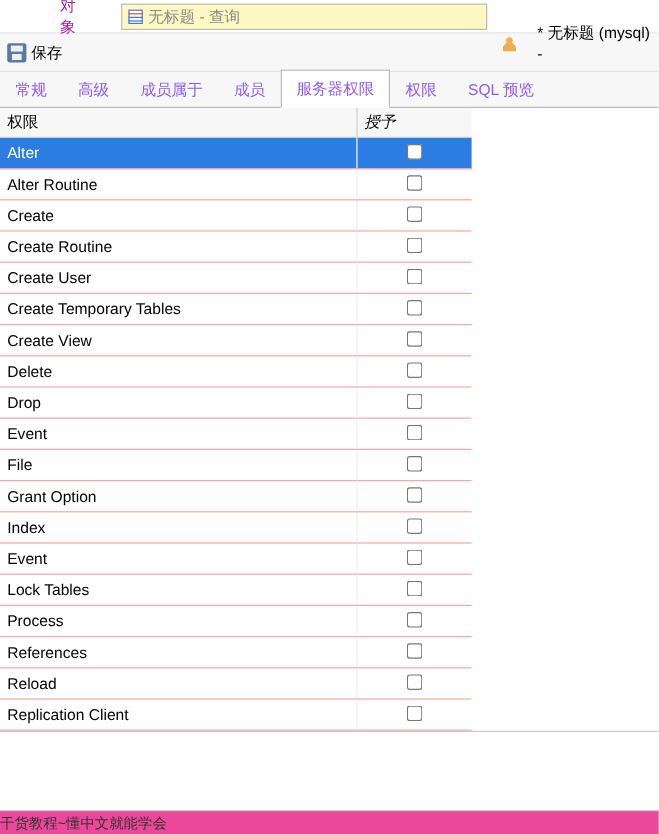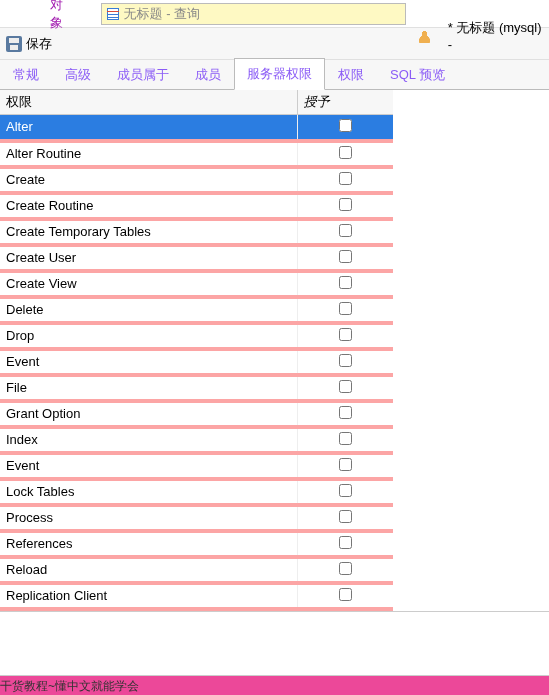"Alter" .ptable td { border-bottom: 4px solid #fca5a5 -> 1px solid #fca5a5 }
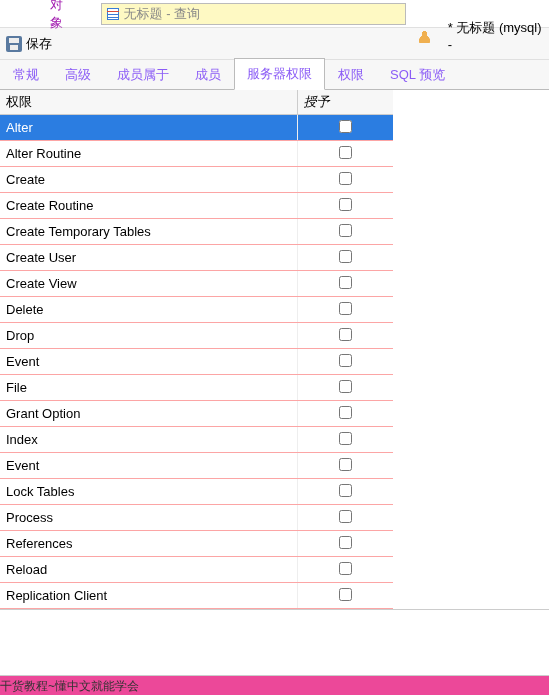"Create Temporary Tables" tr { order: before "Create User" -> after "Create User" }
